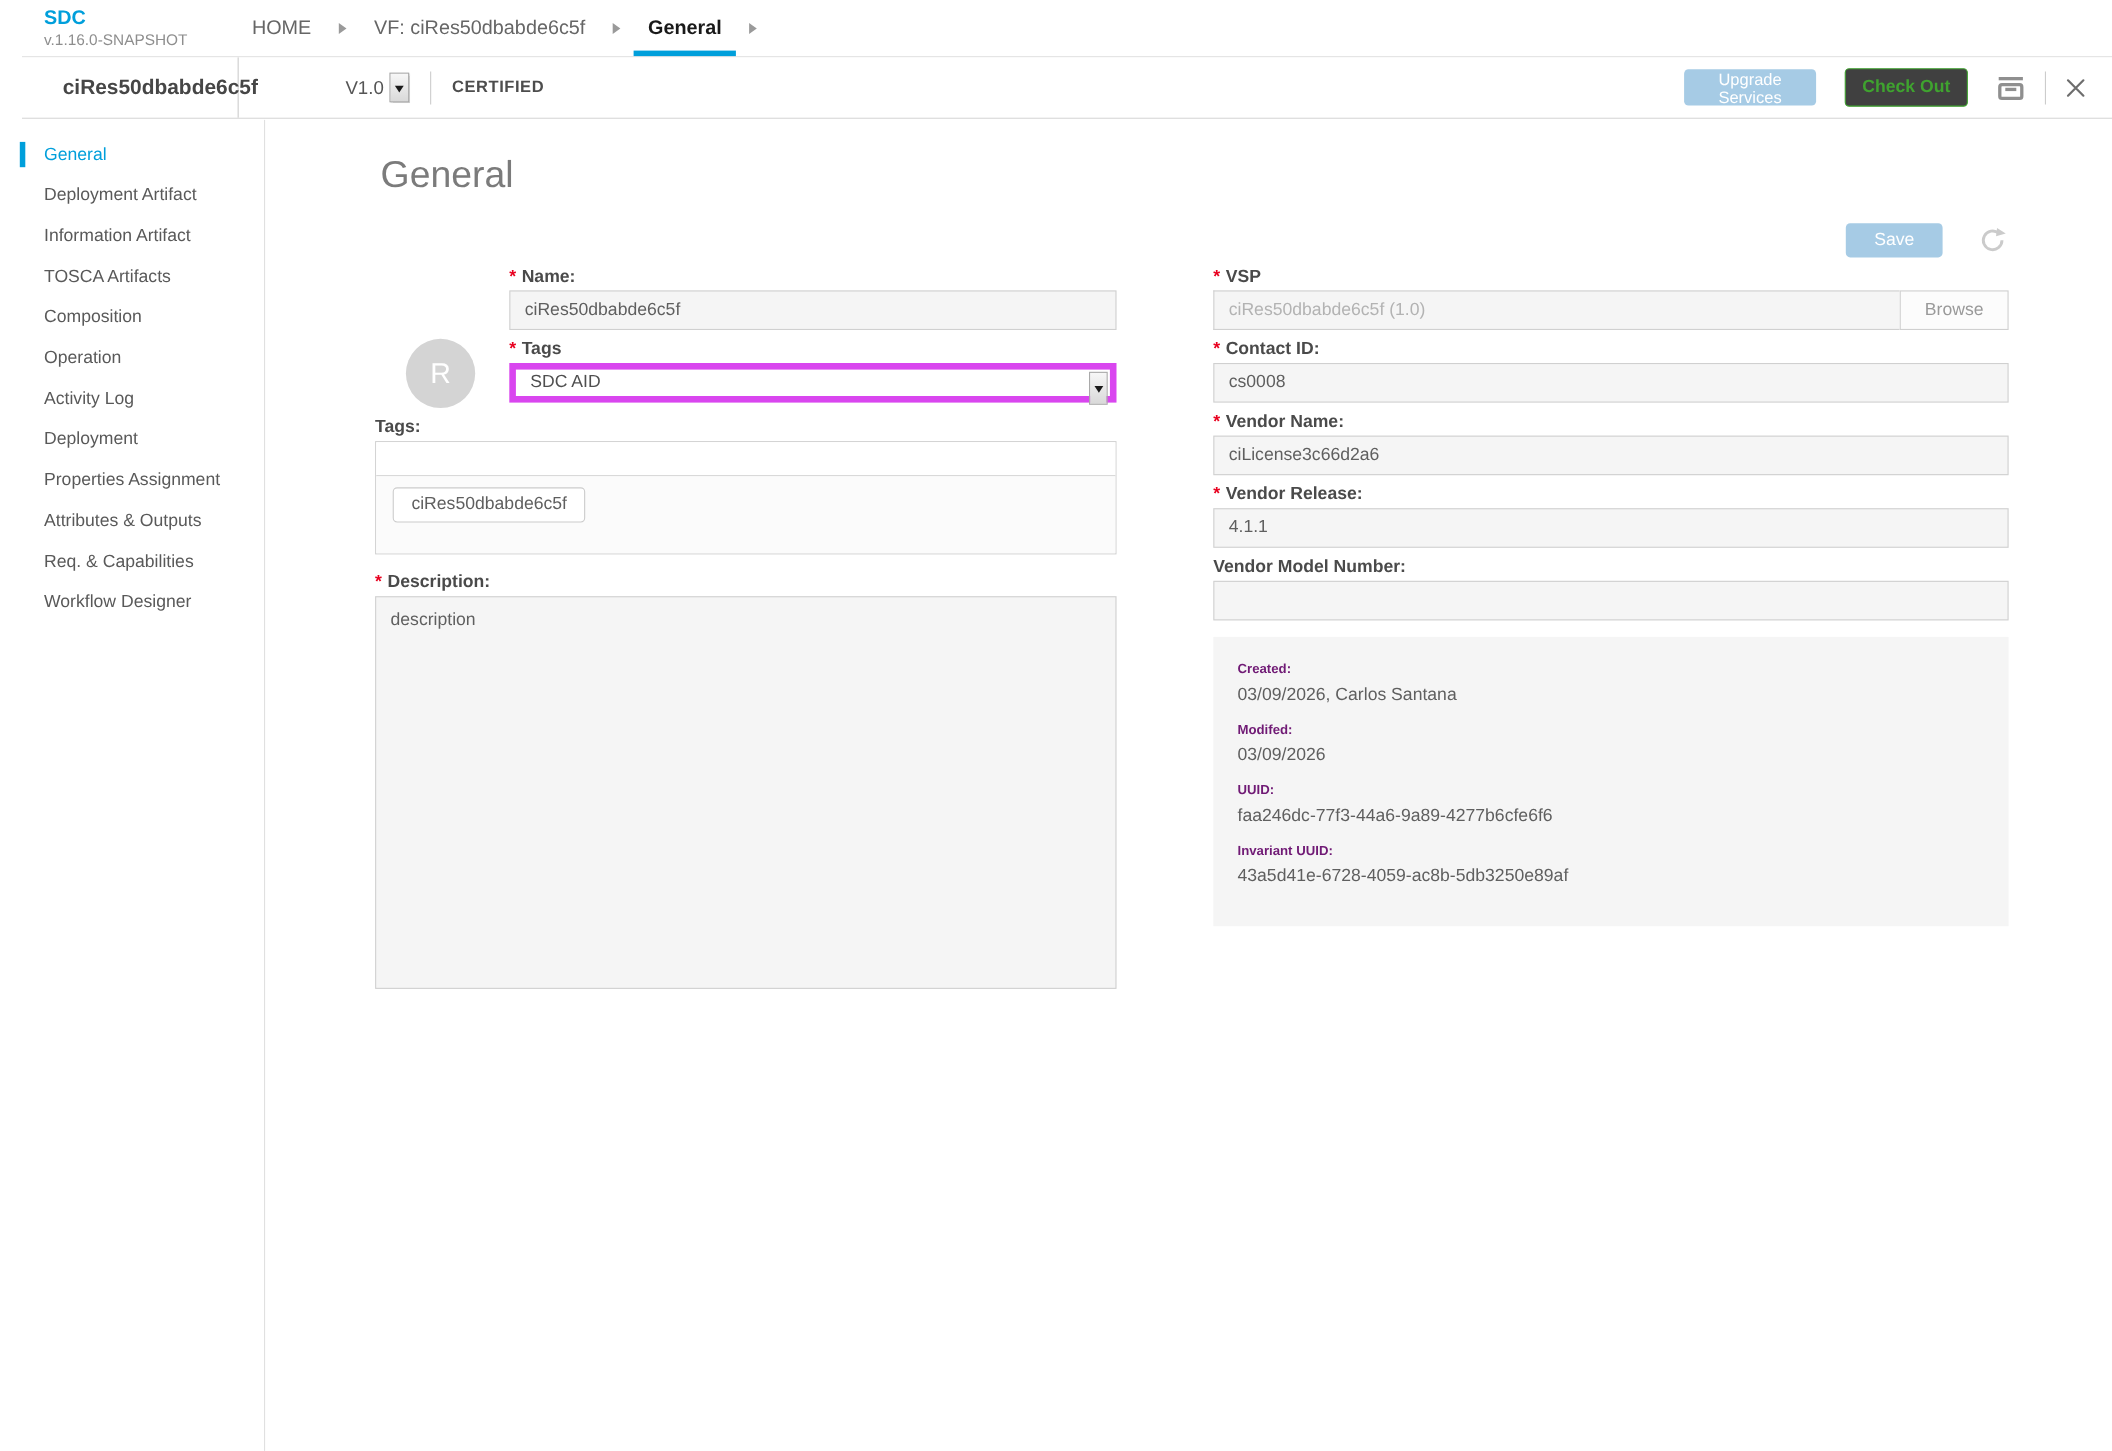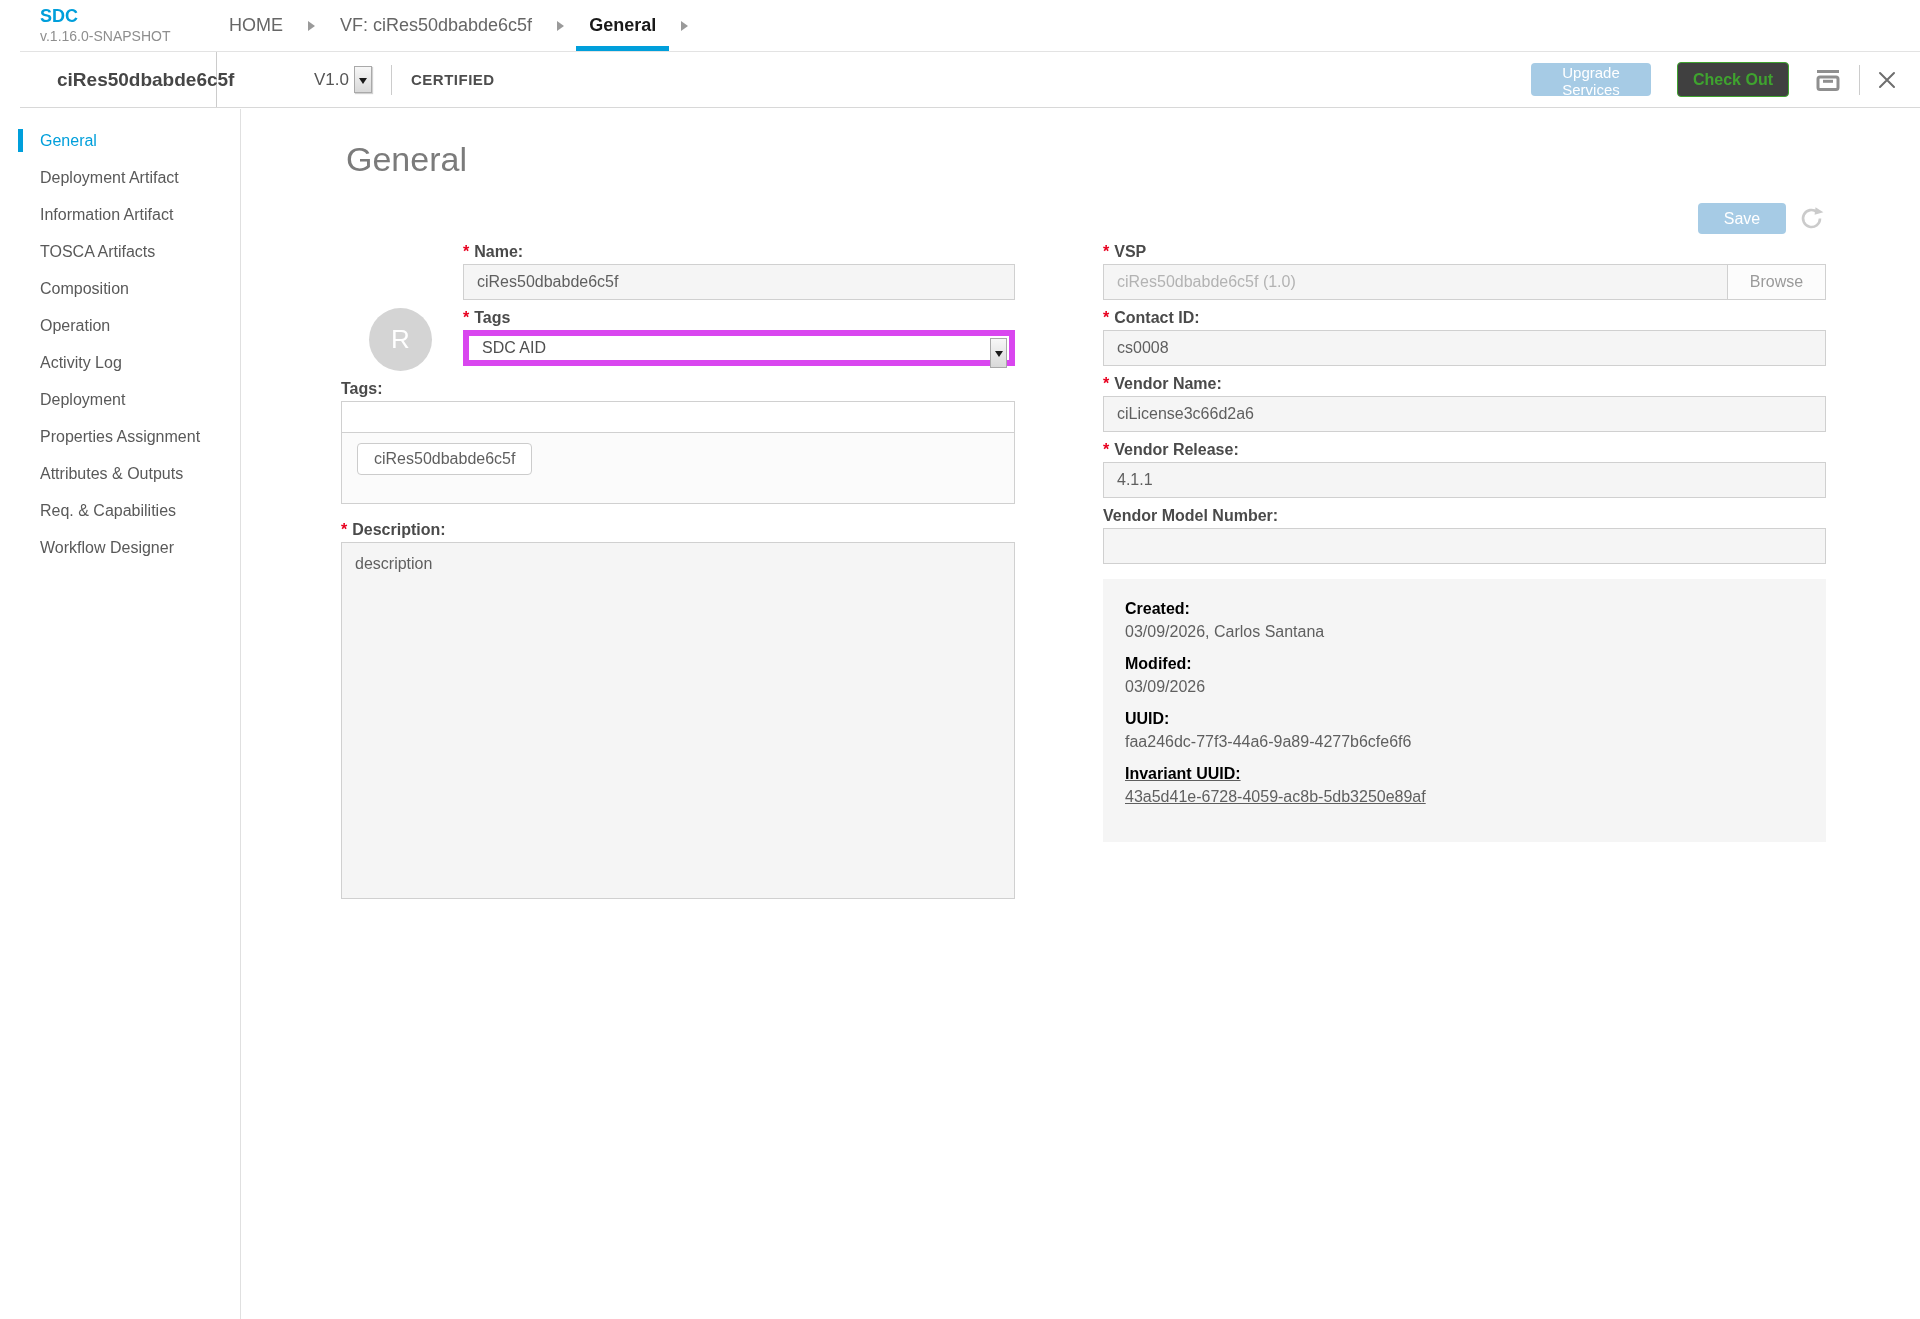"Save" .save-row { gap: 12px -> 32px }
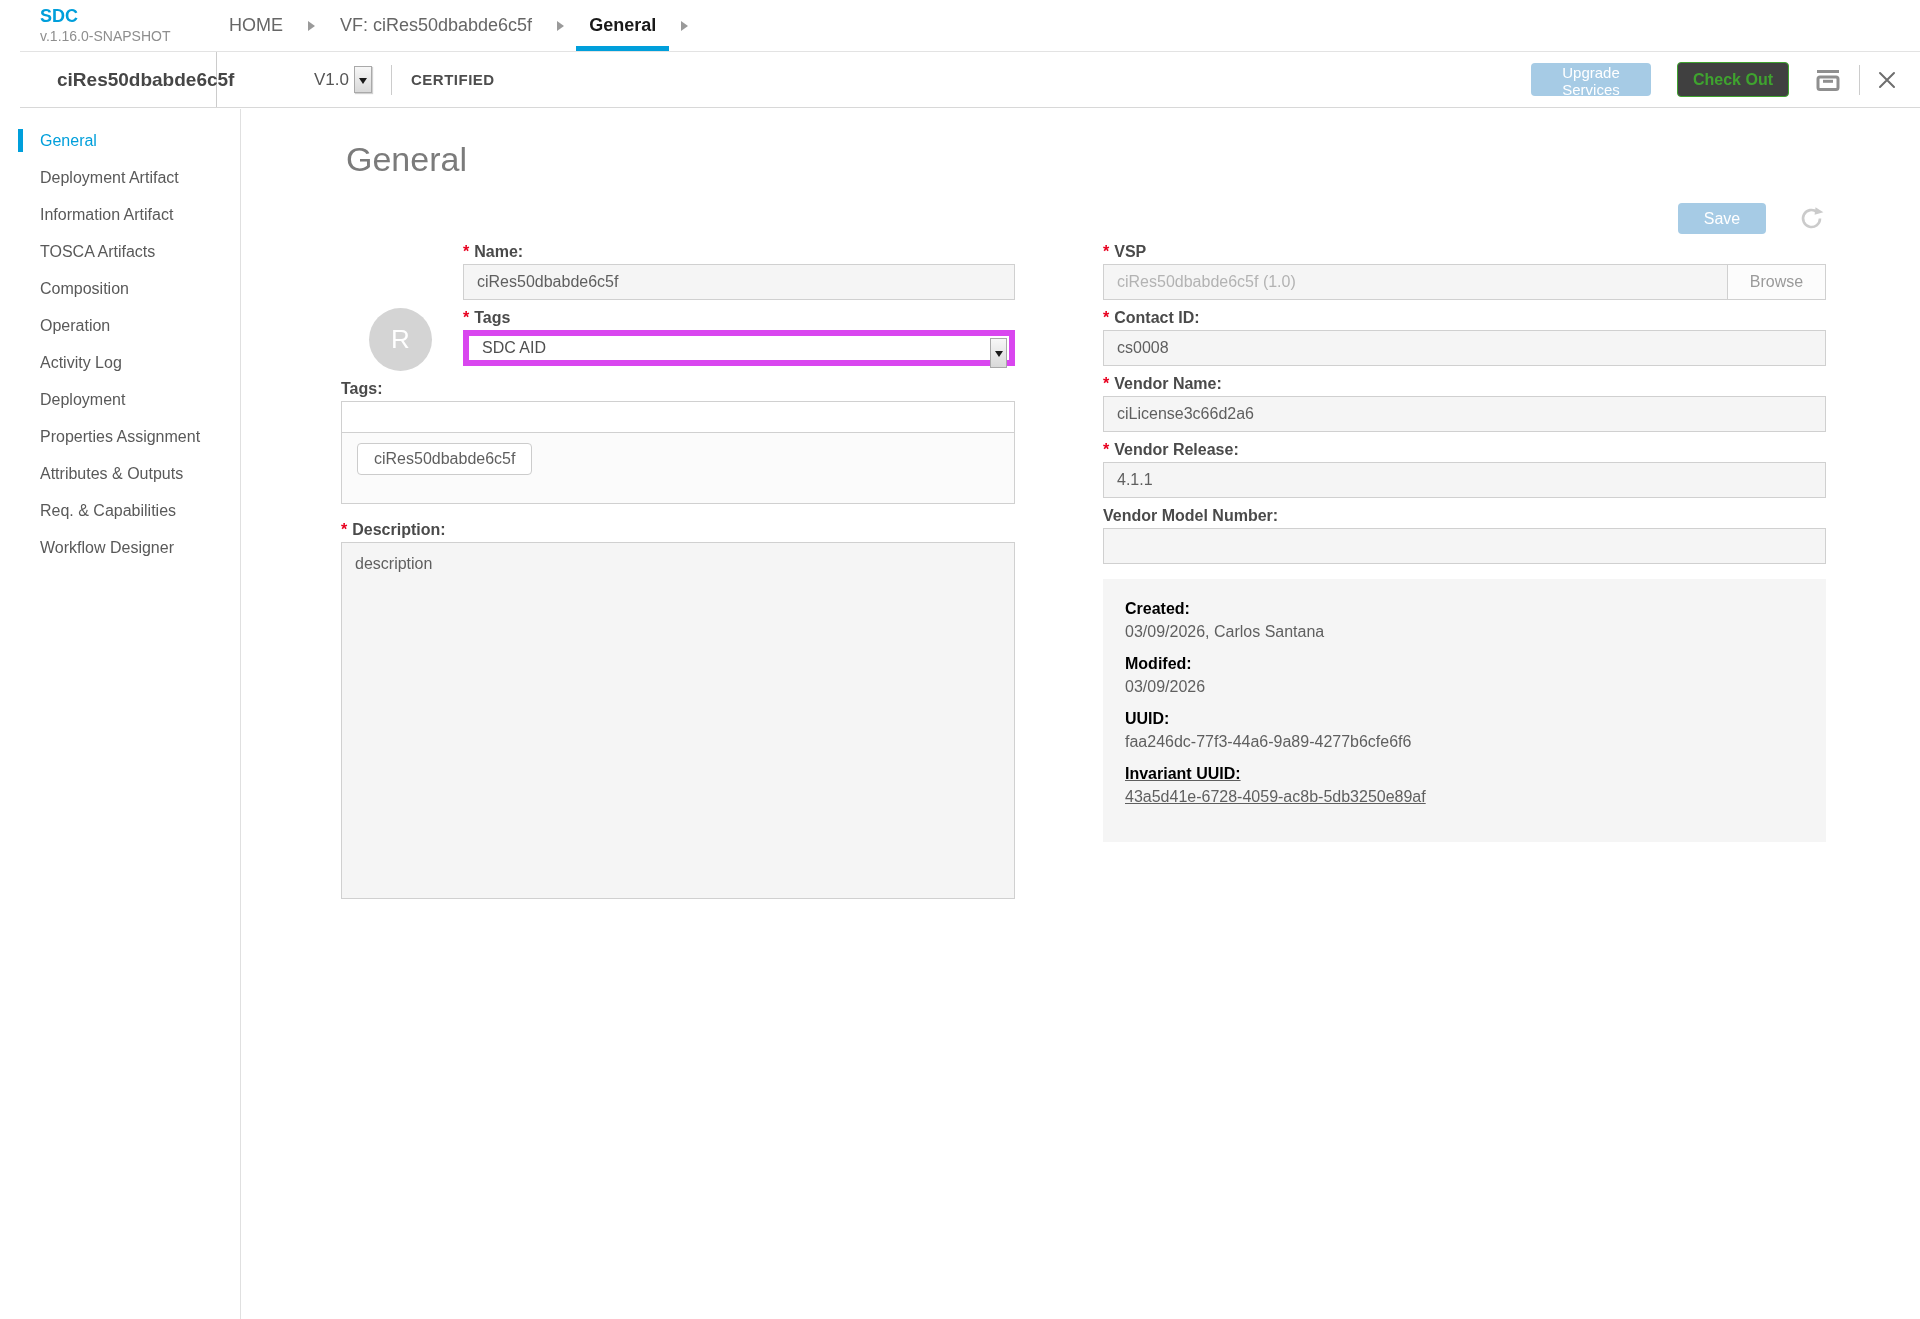"Created:" .meta-label { color: #000000 -> #701a75; font-size: 16px -> 12px }
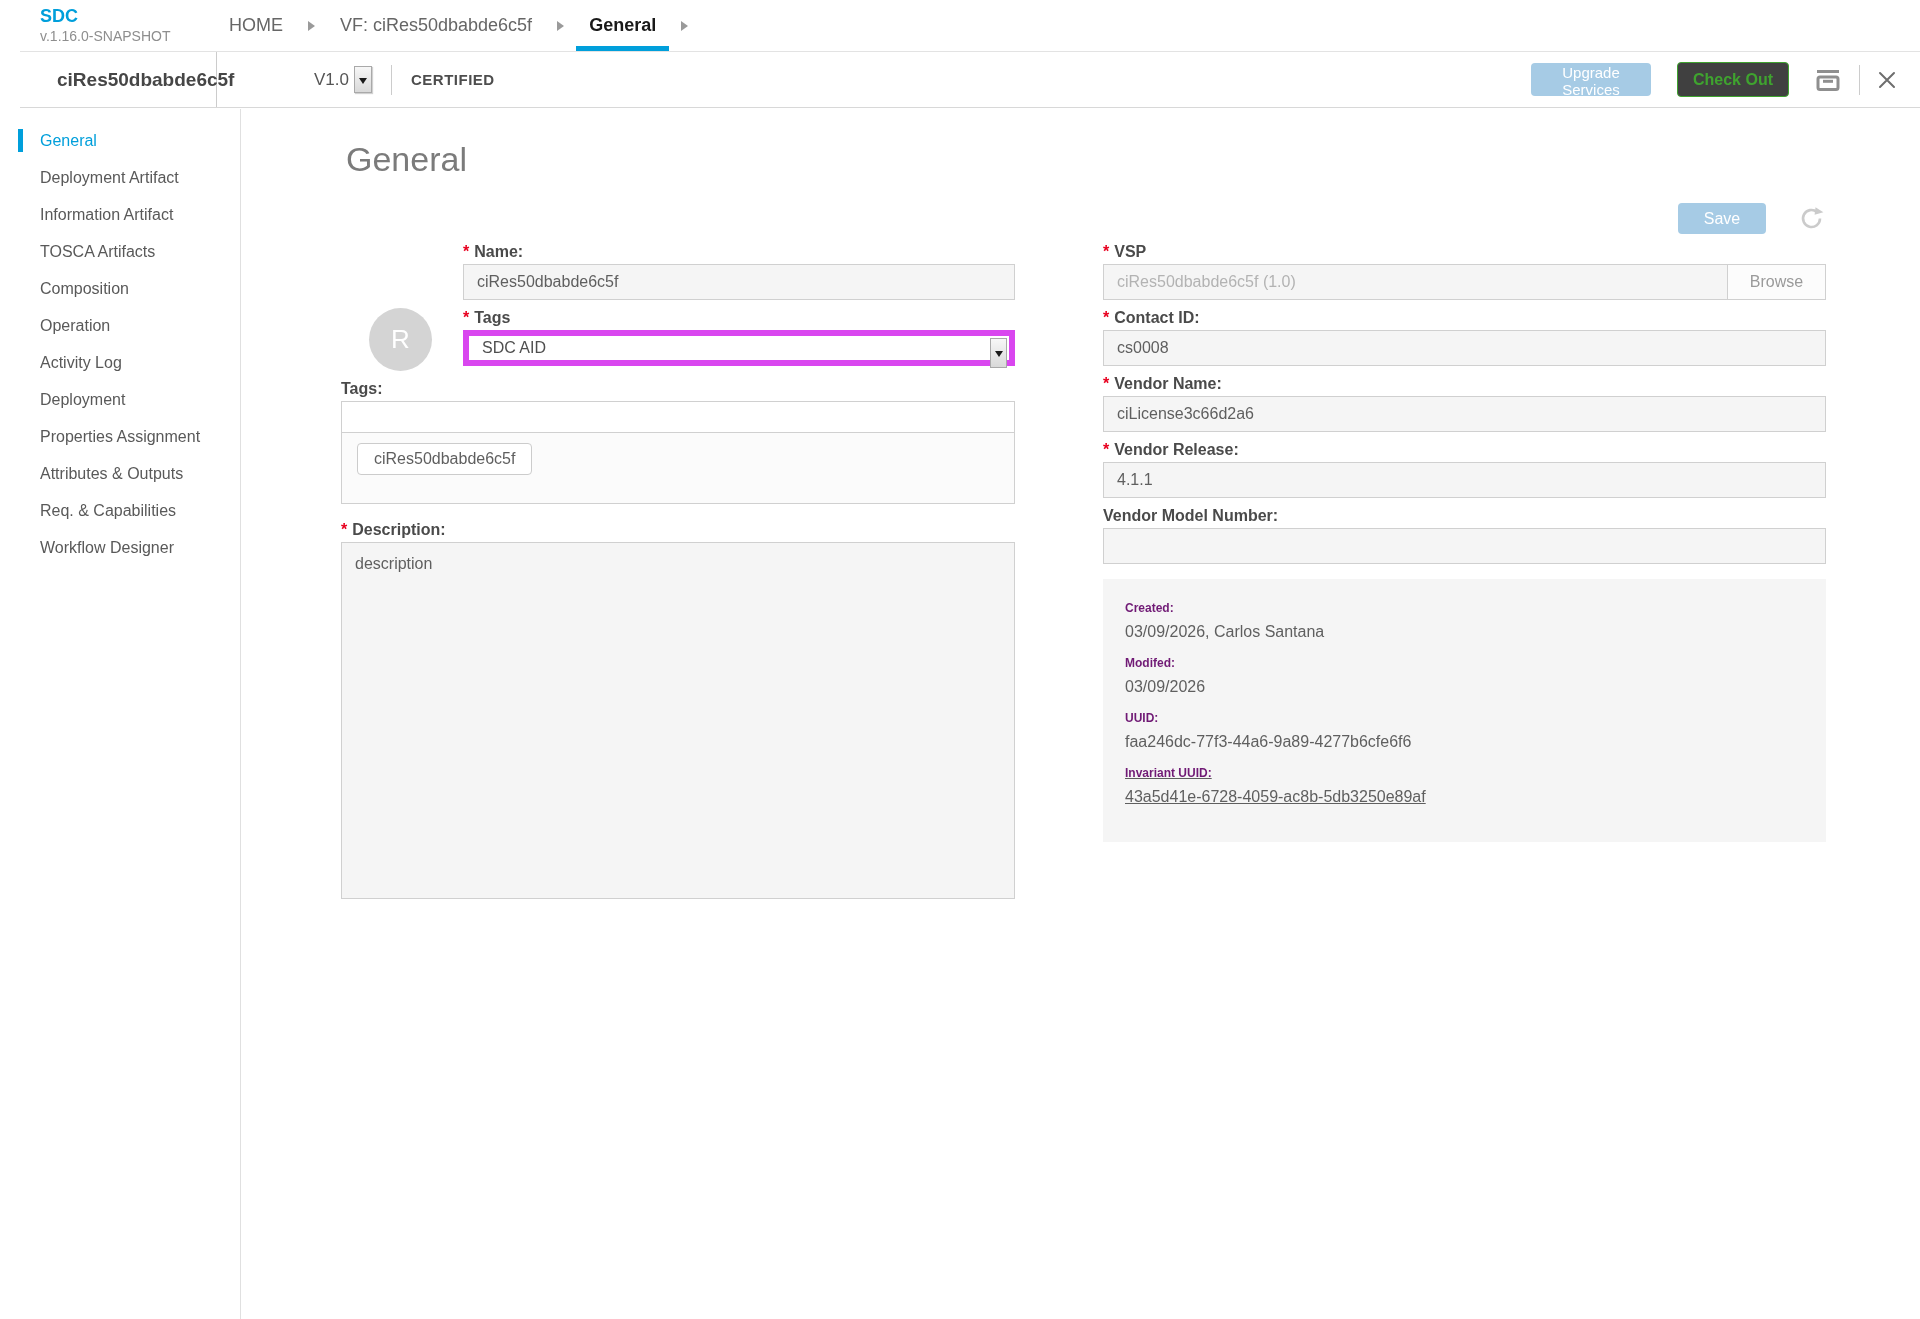"Invariant UUID:" .meta-row:last-child { text-decoration: underline -> none }
